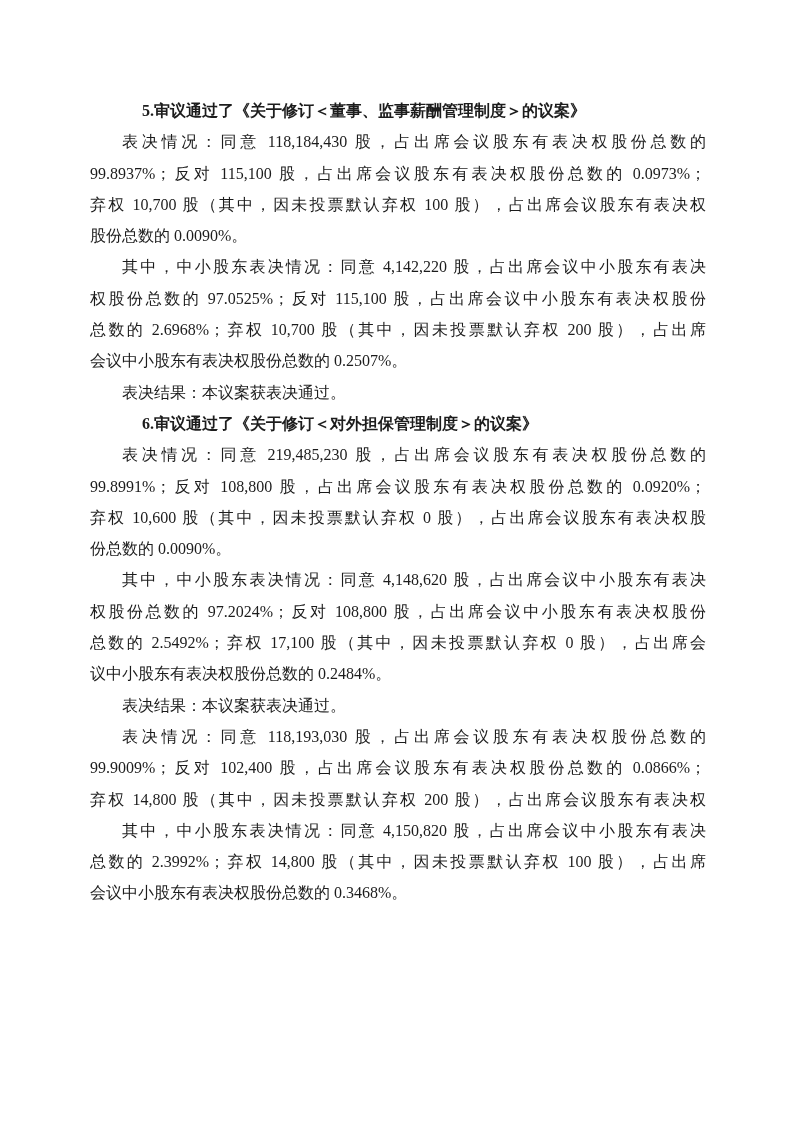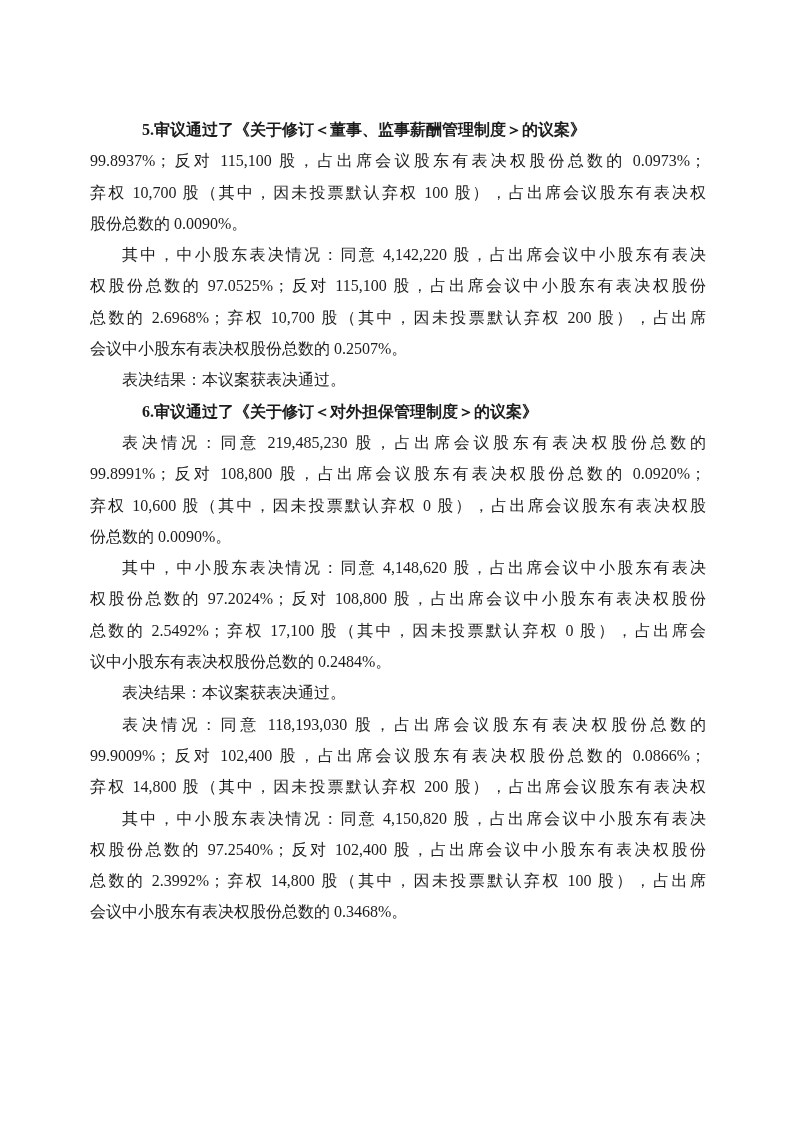"5.审议通过了《关于修订＜董事、监事薪酬管理制度＞的议案》" .content { margin-top: 19px -> none }
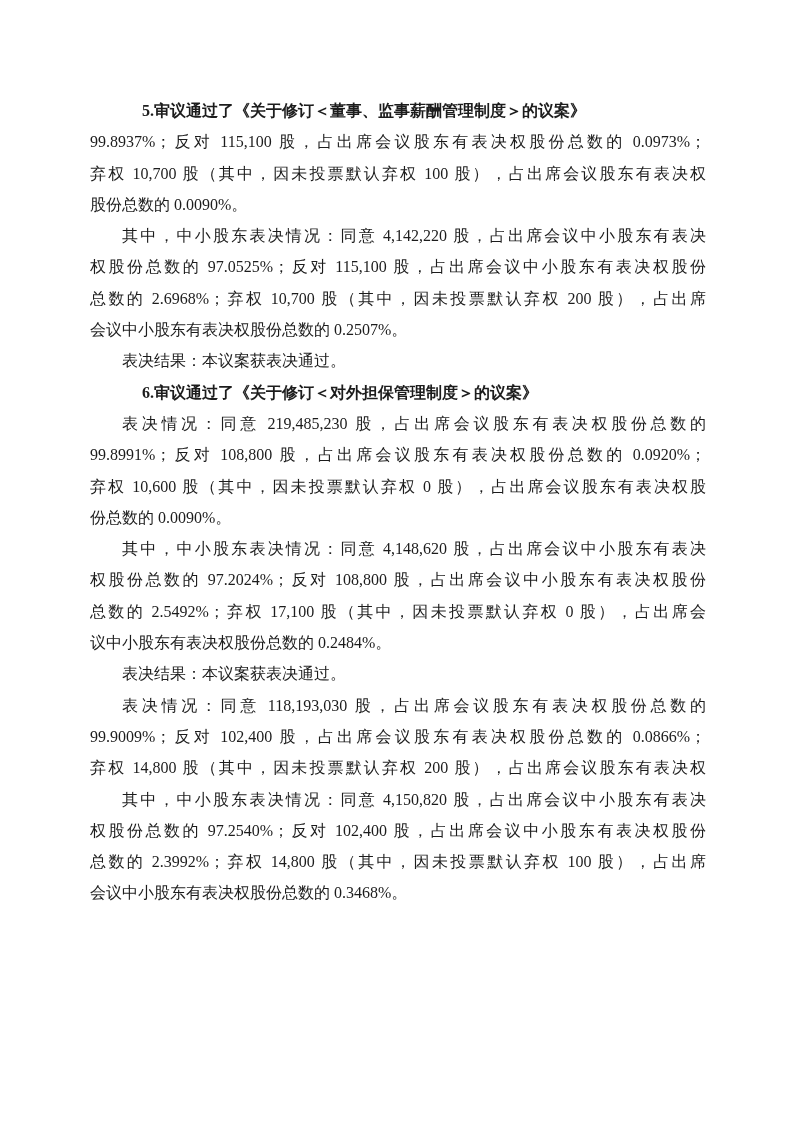"表决情况：同意 118,184,430 股，占出席会议股东有表决权股份总数的" div.doc-line { html: none -> <div>表决情况：同意 118,184,430 股，占出席会议股东有表决权股份总数的</div> }
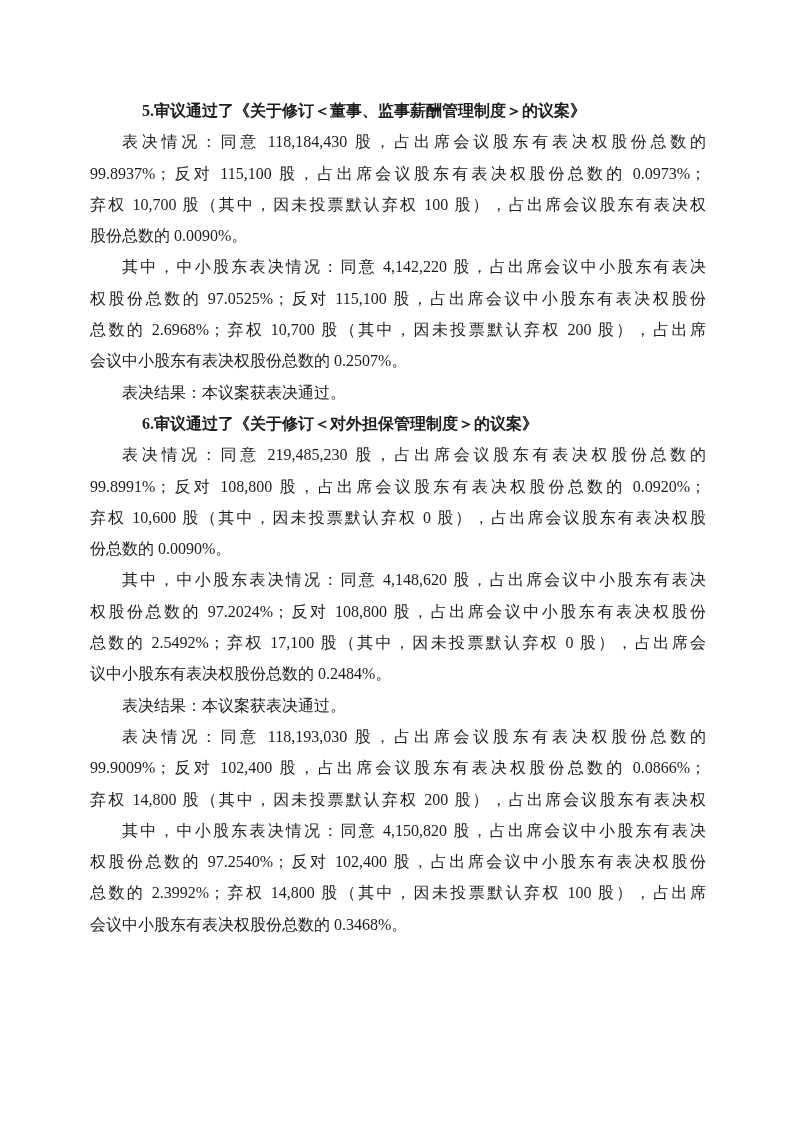"权股份总数的 97.2540%；反对 102,400" div.doc-line { html: <div>权股份总数的 97.2540%；反对 102,400 股，占出席会议中小股东有表决权股份</div> -> none }
